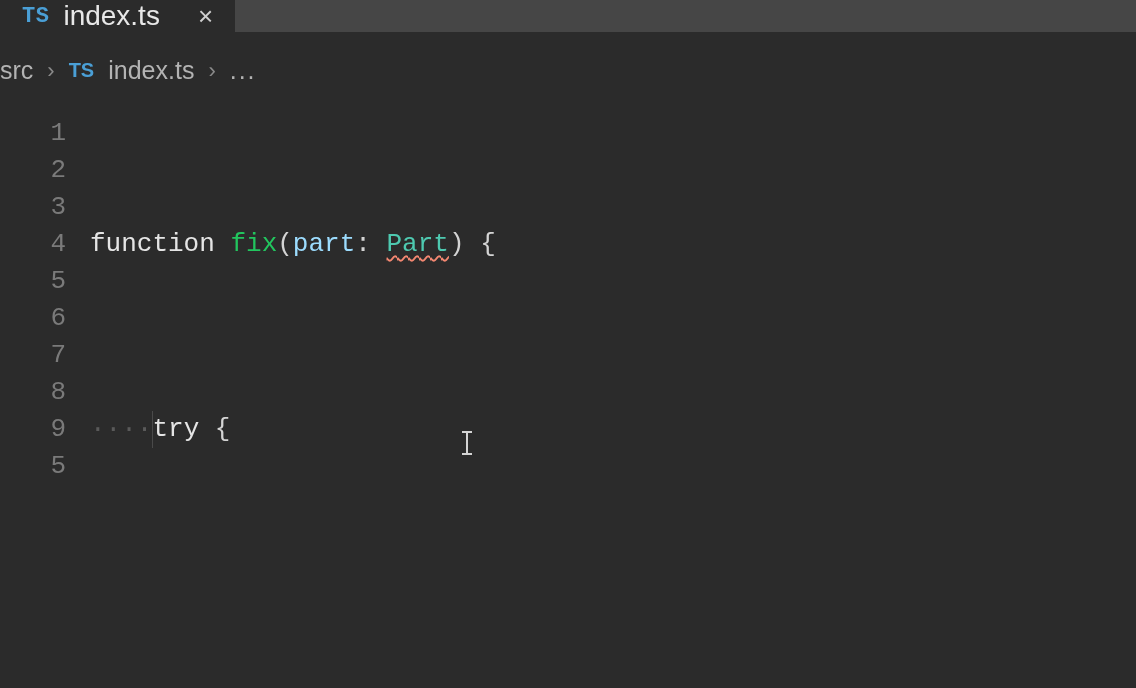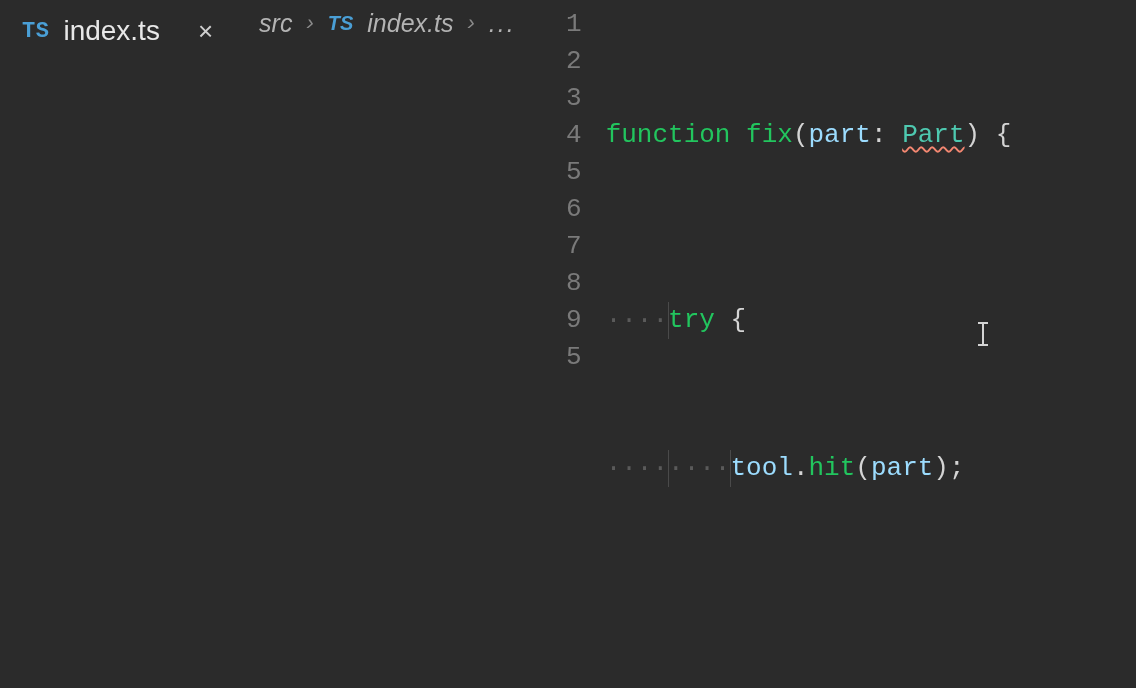"TS" .window { flex-direction: row -> column; gap: none -> 24px }
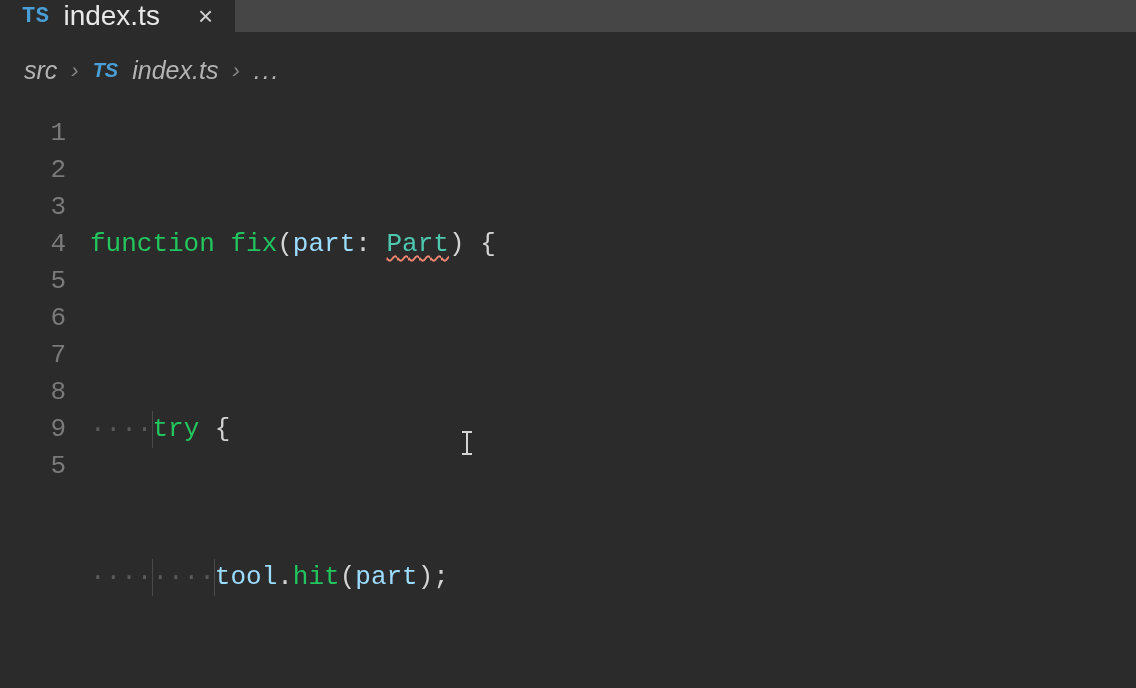"src" .breadcrumb { font-style: italic -> none; padding-left: 24px -> none }
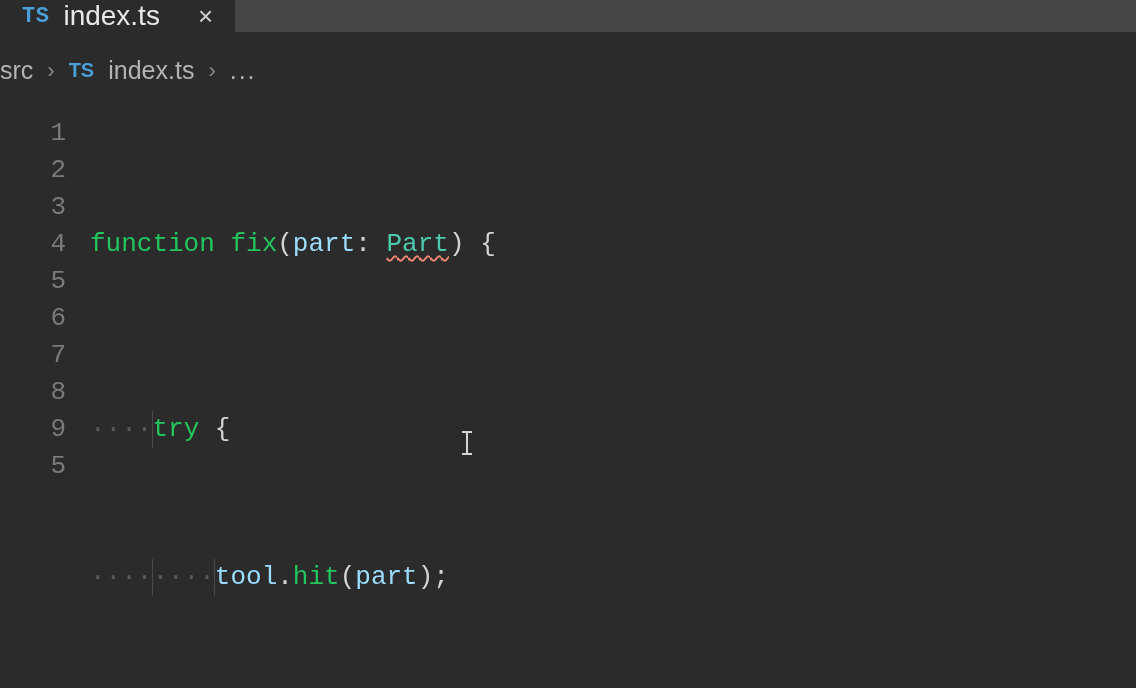"function" .tk-key { color: #22c55e -> #e5e5e5 }
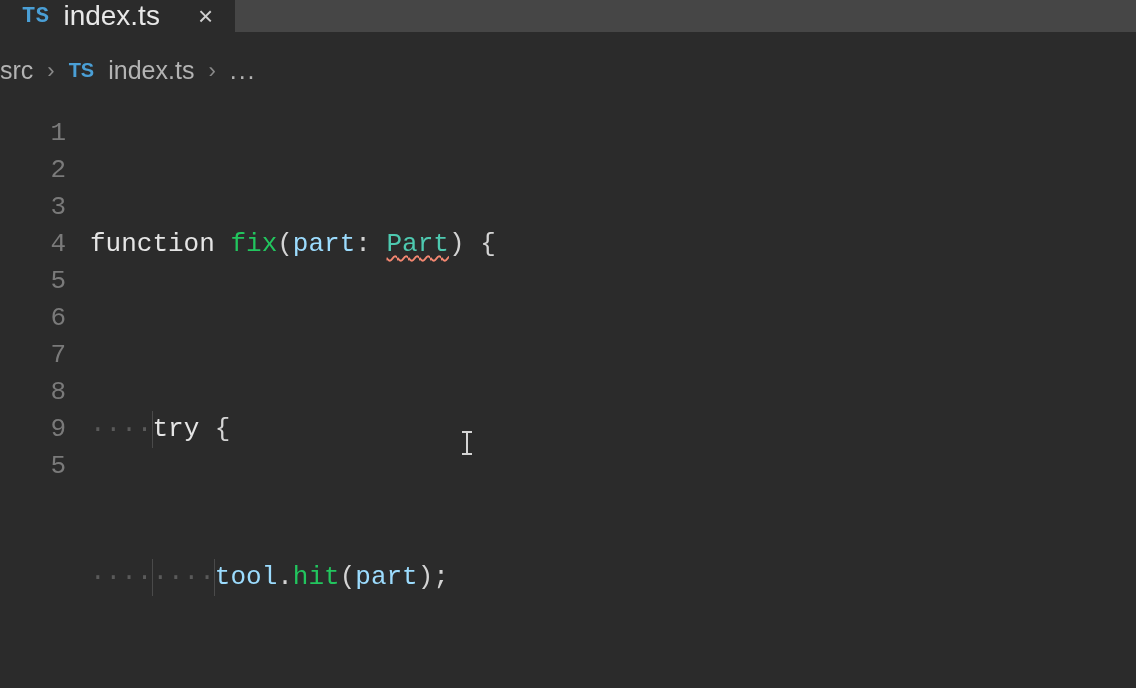"········tool.hit(part);" div.line { html: <div><span></span><span></span><span>········</span><span>tool</span><span>.</span><span>hit</span><span>(</span><span>part</span><span>);</span></div> -> none }
